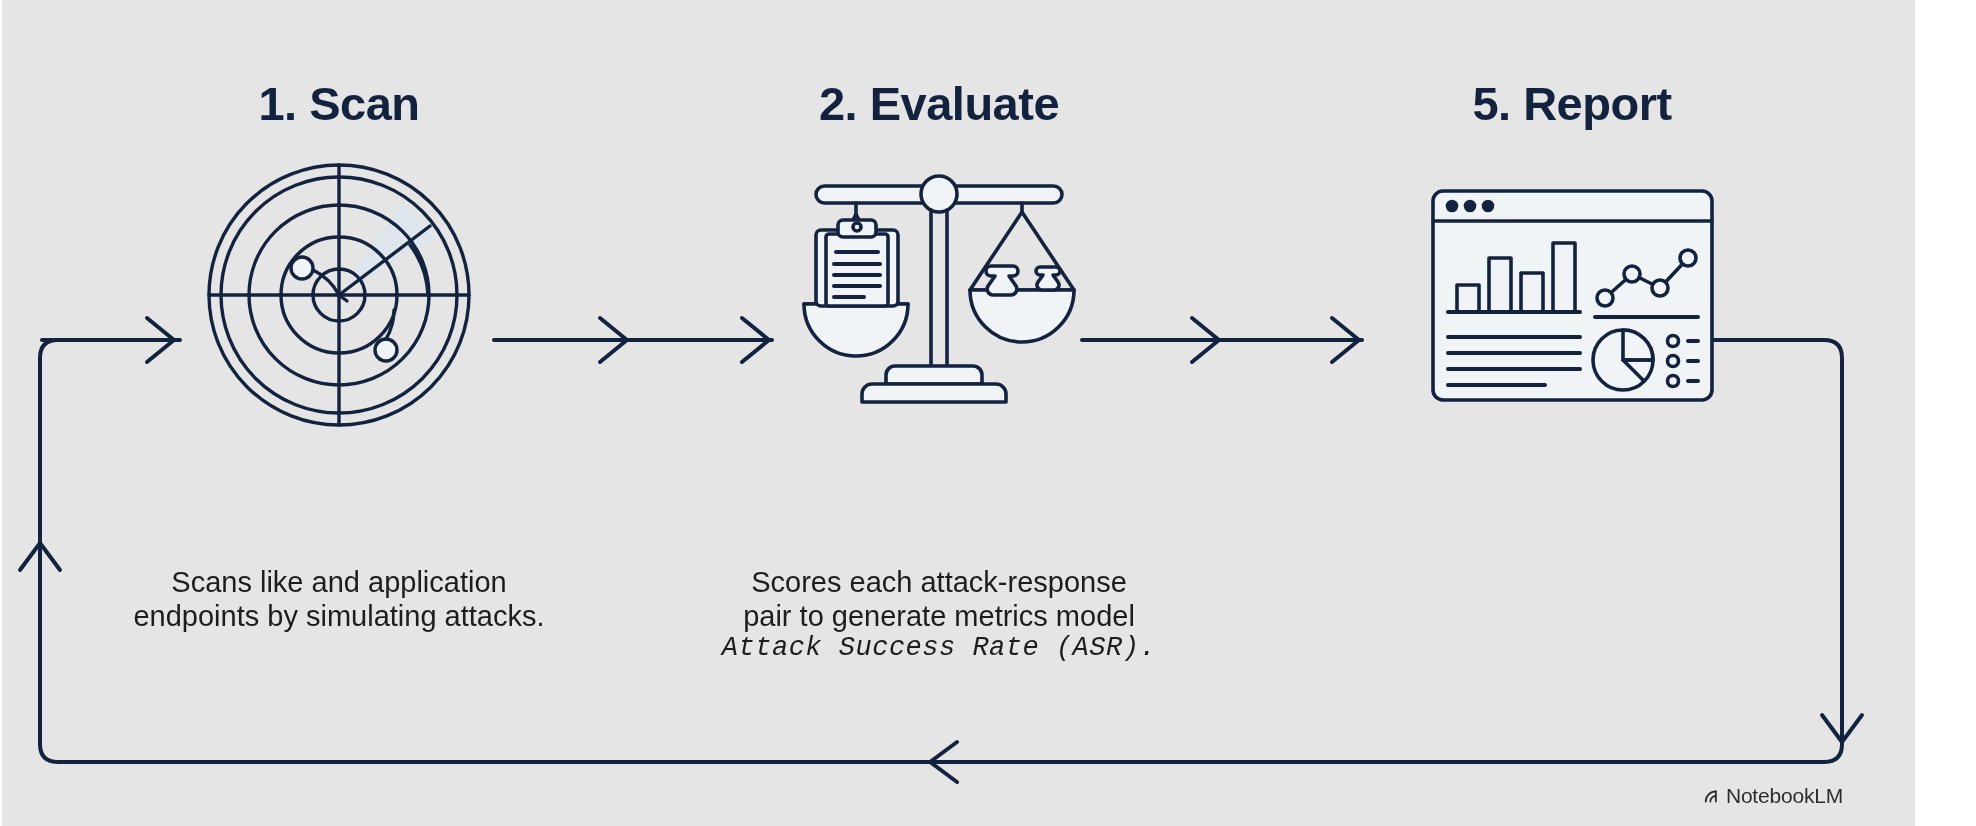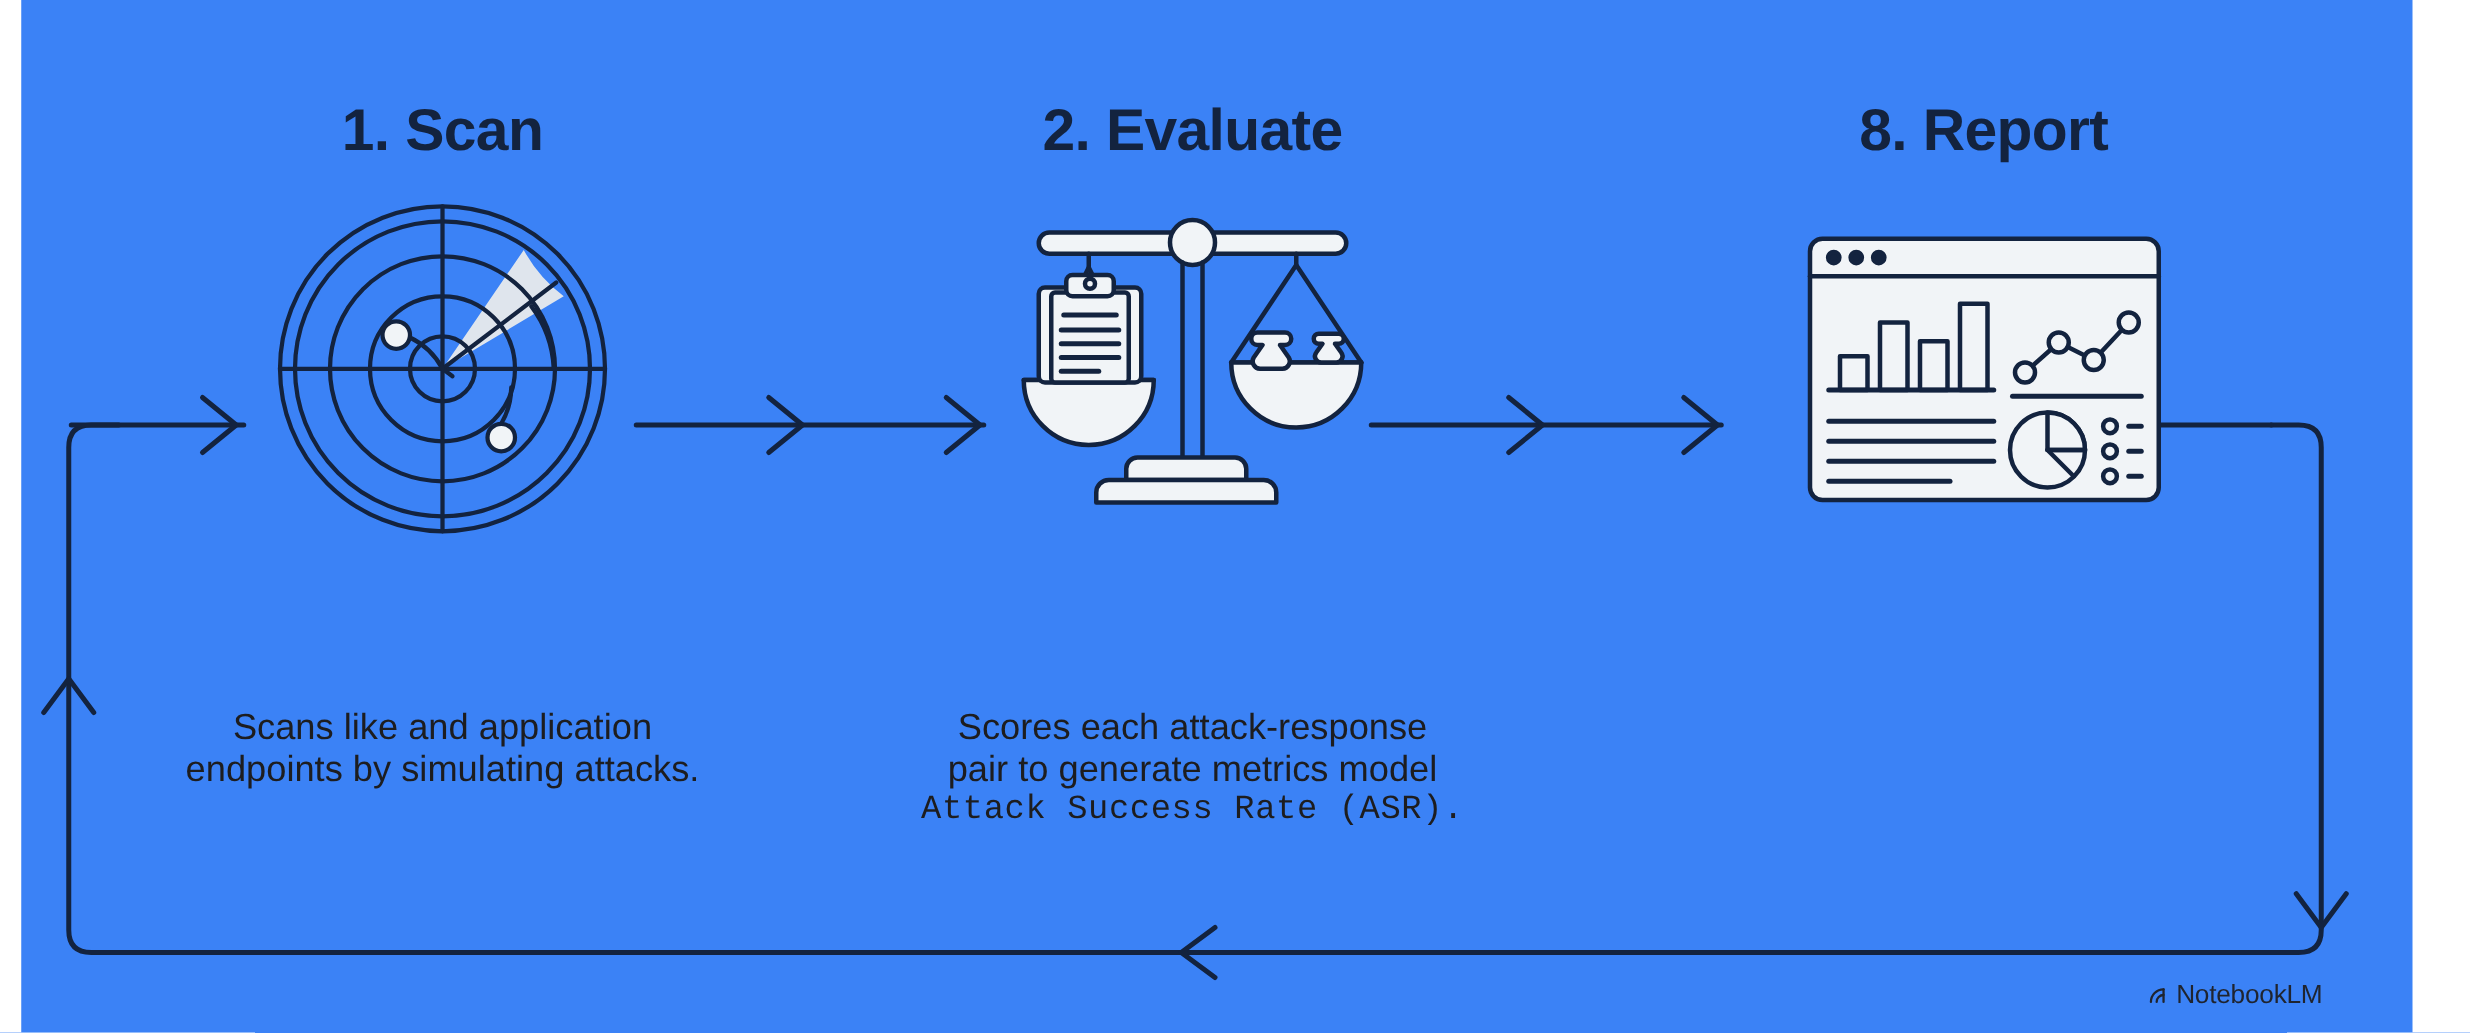"1. Scan" #canvas { background: #3b82f6 -> #e5e5e5; left: 17px -> 2px }
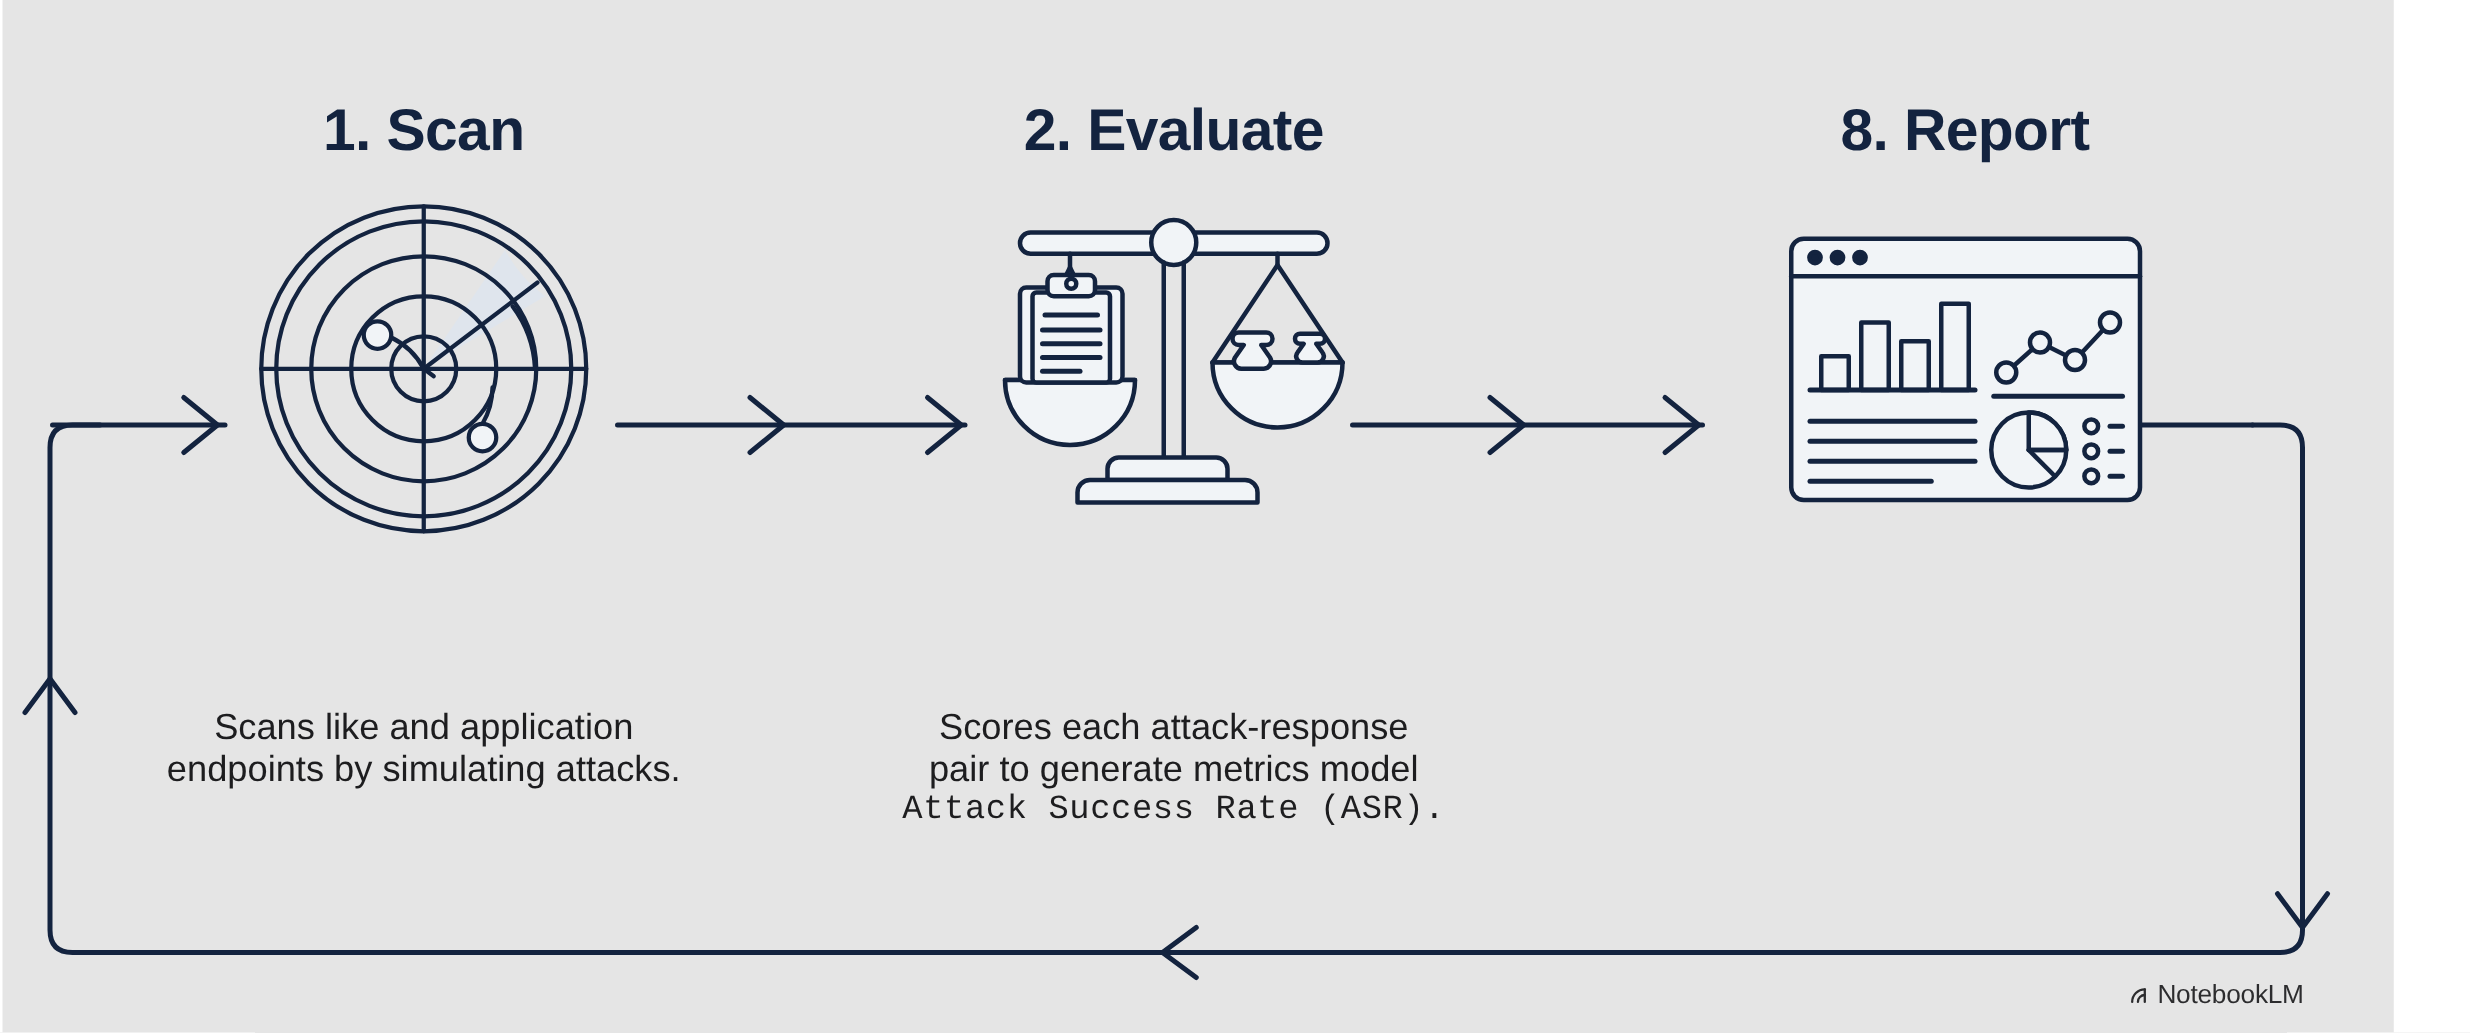"8. Report" div.step-title { text: 8 -> 5 }
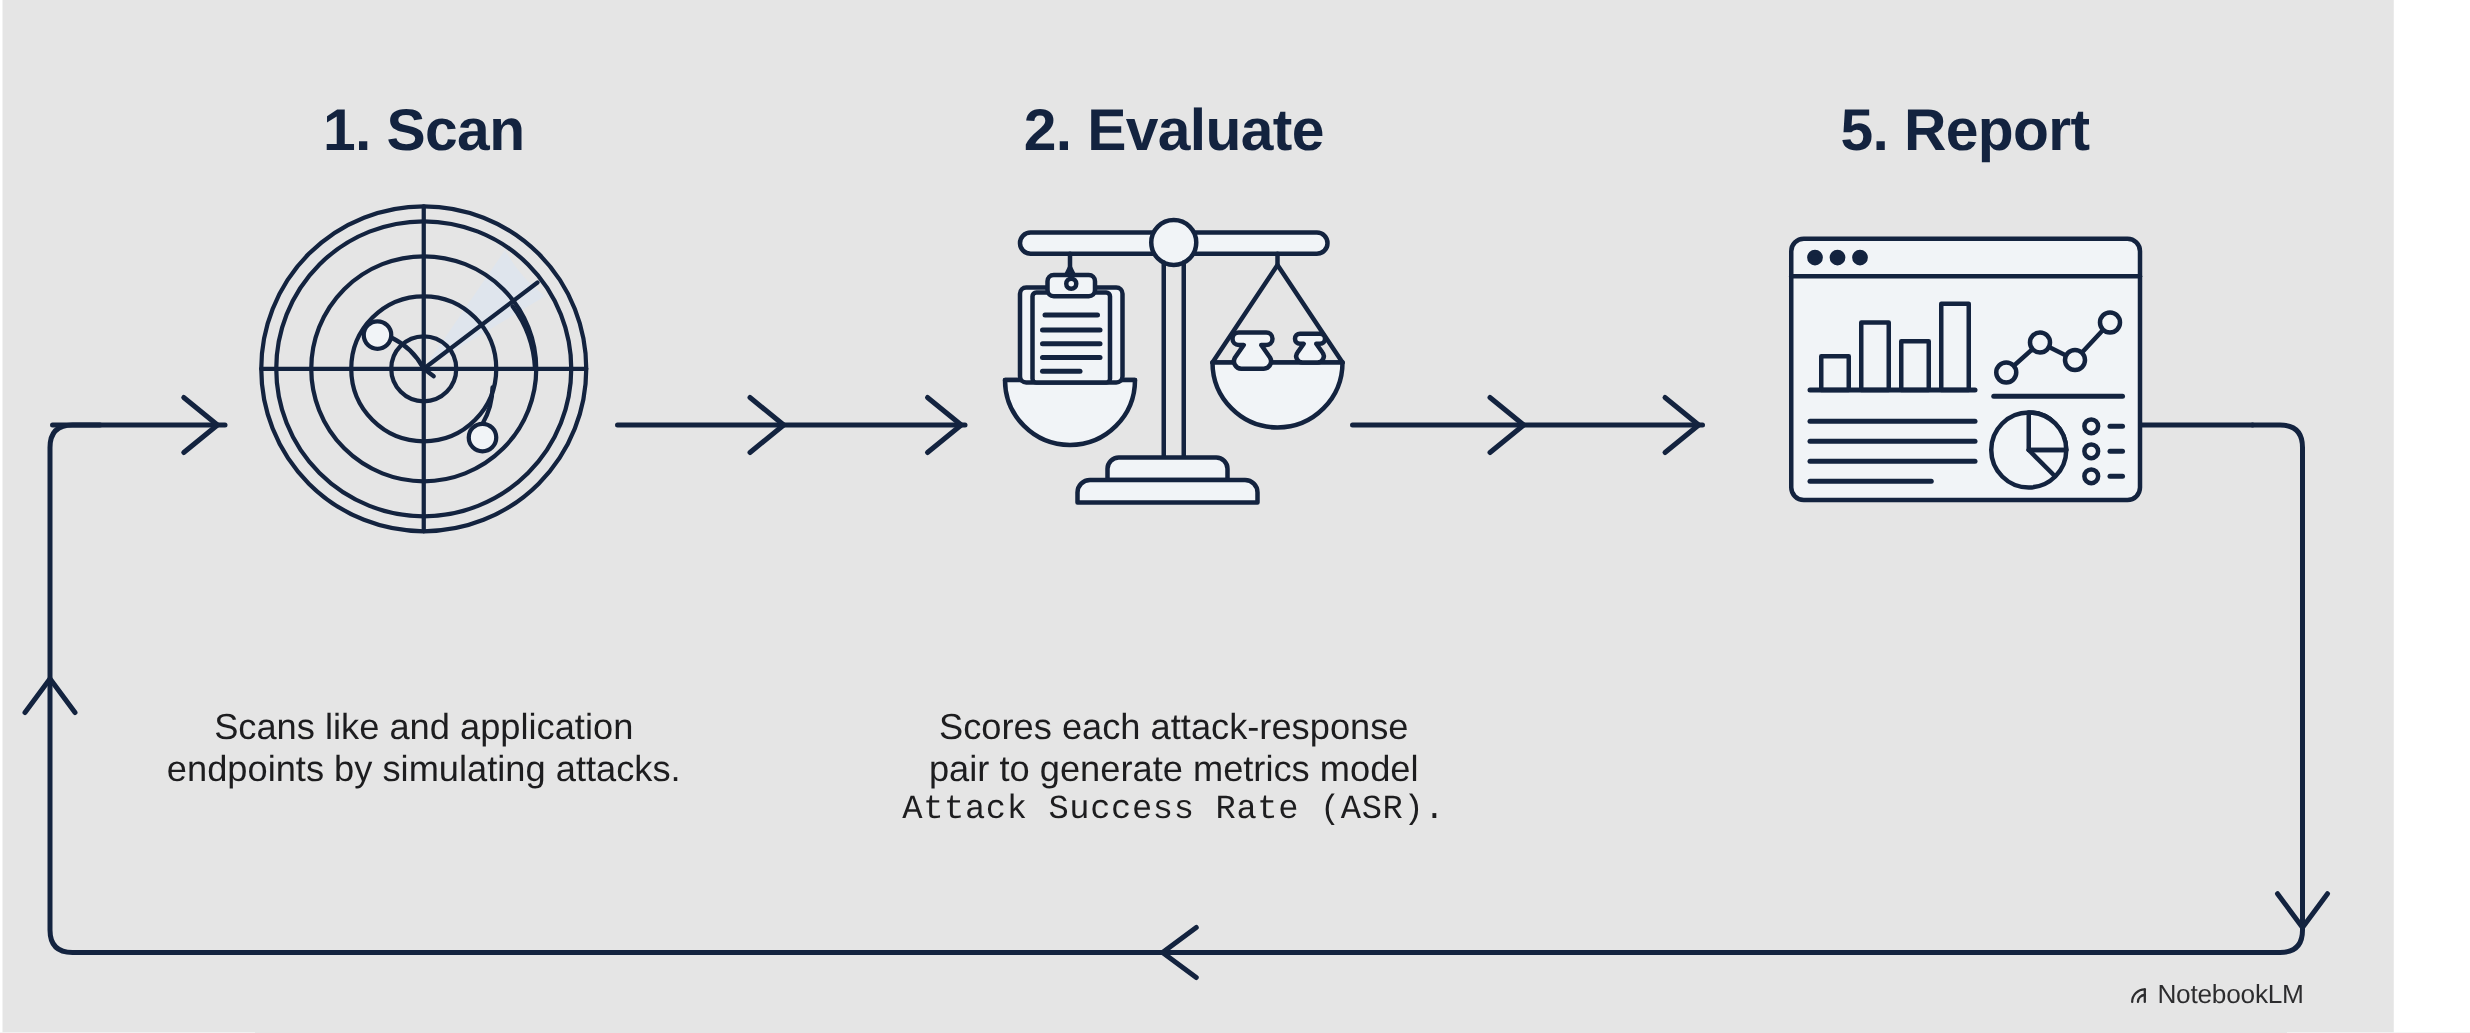"Attack Success Rate (ASR)." .mono { font-style: none -> italic }
